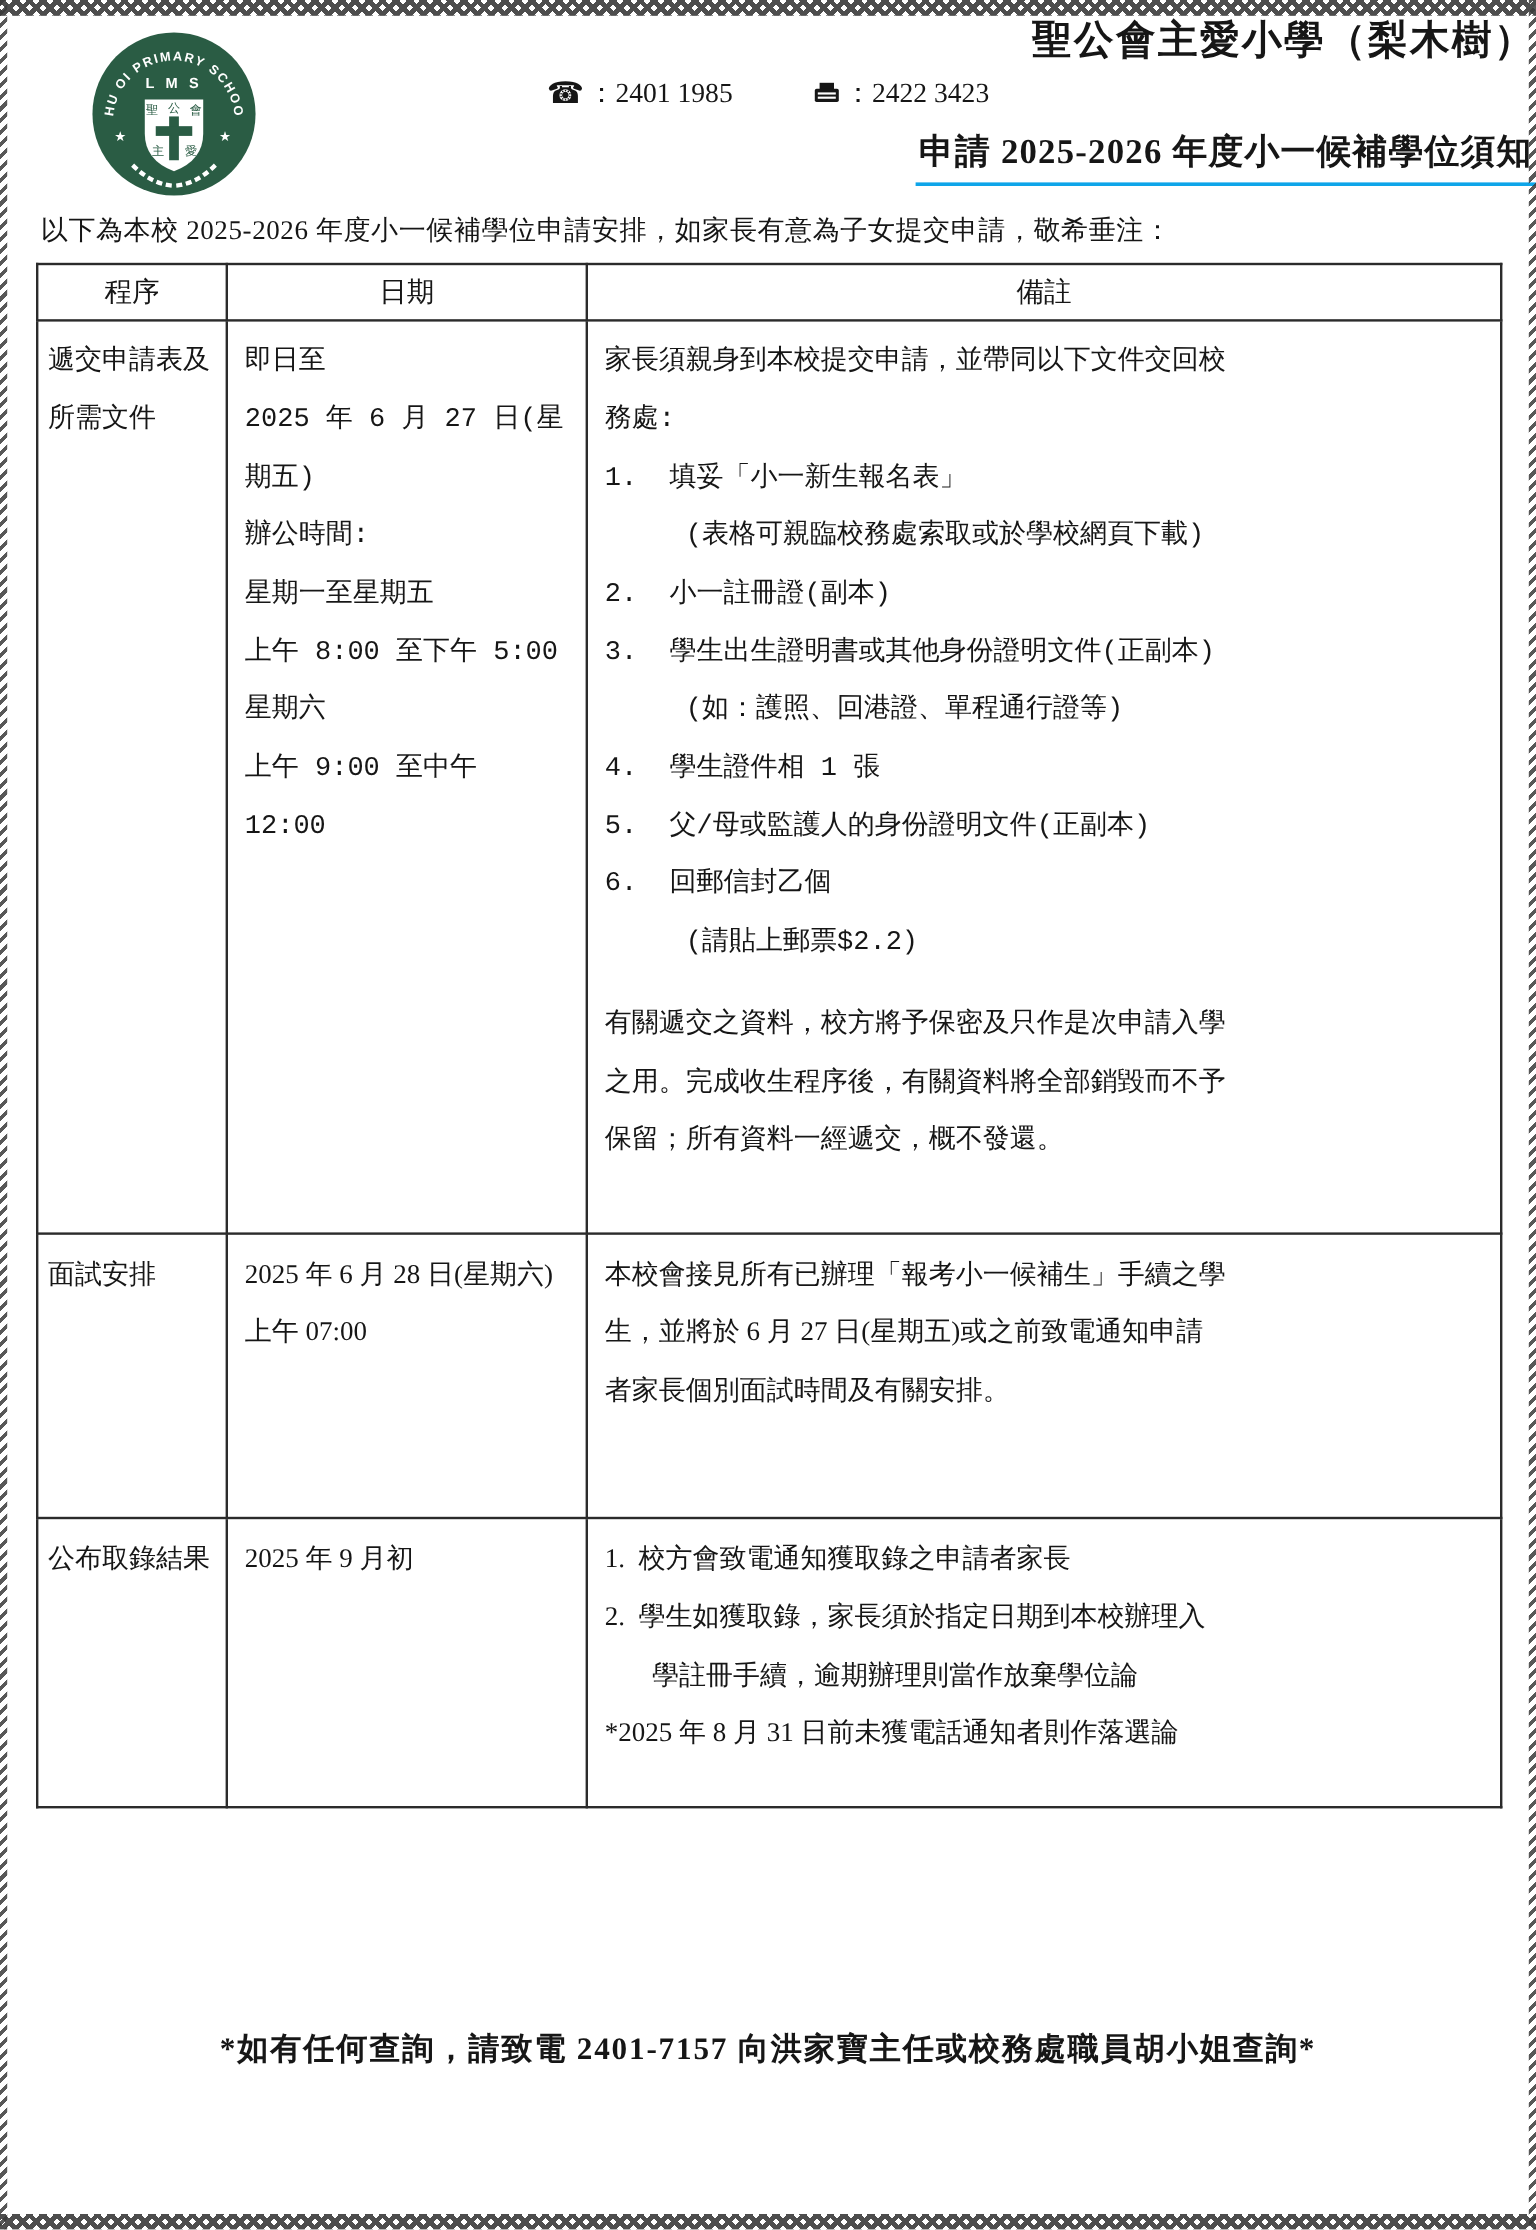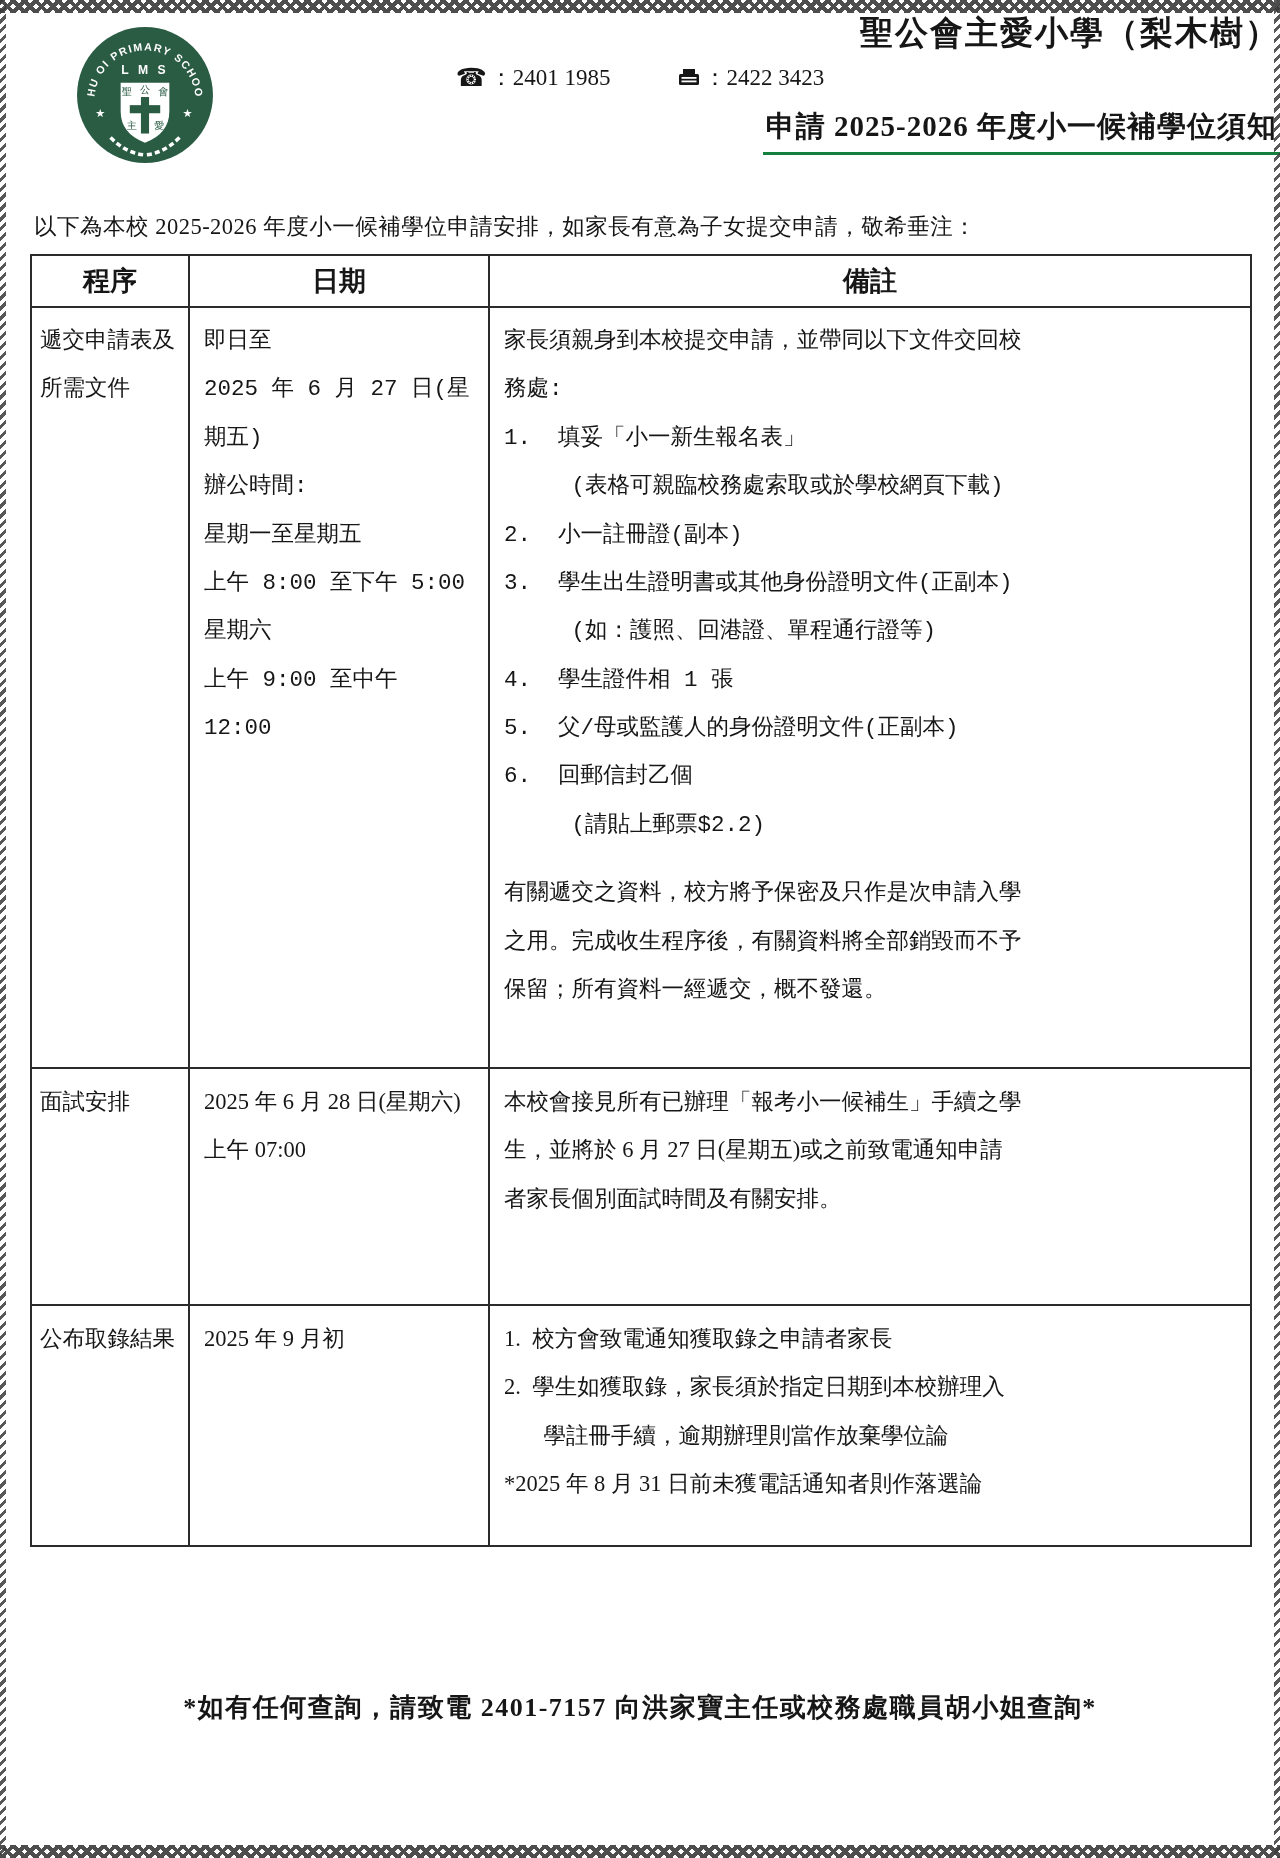"申請 2025-2026 年度小一候補學位須知" .notice-title { border-bottom: 3px solid #15803d -> 3px solid #0ea5e9 }
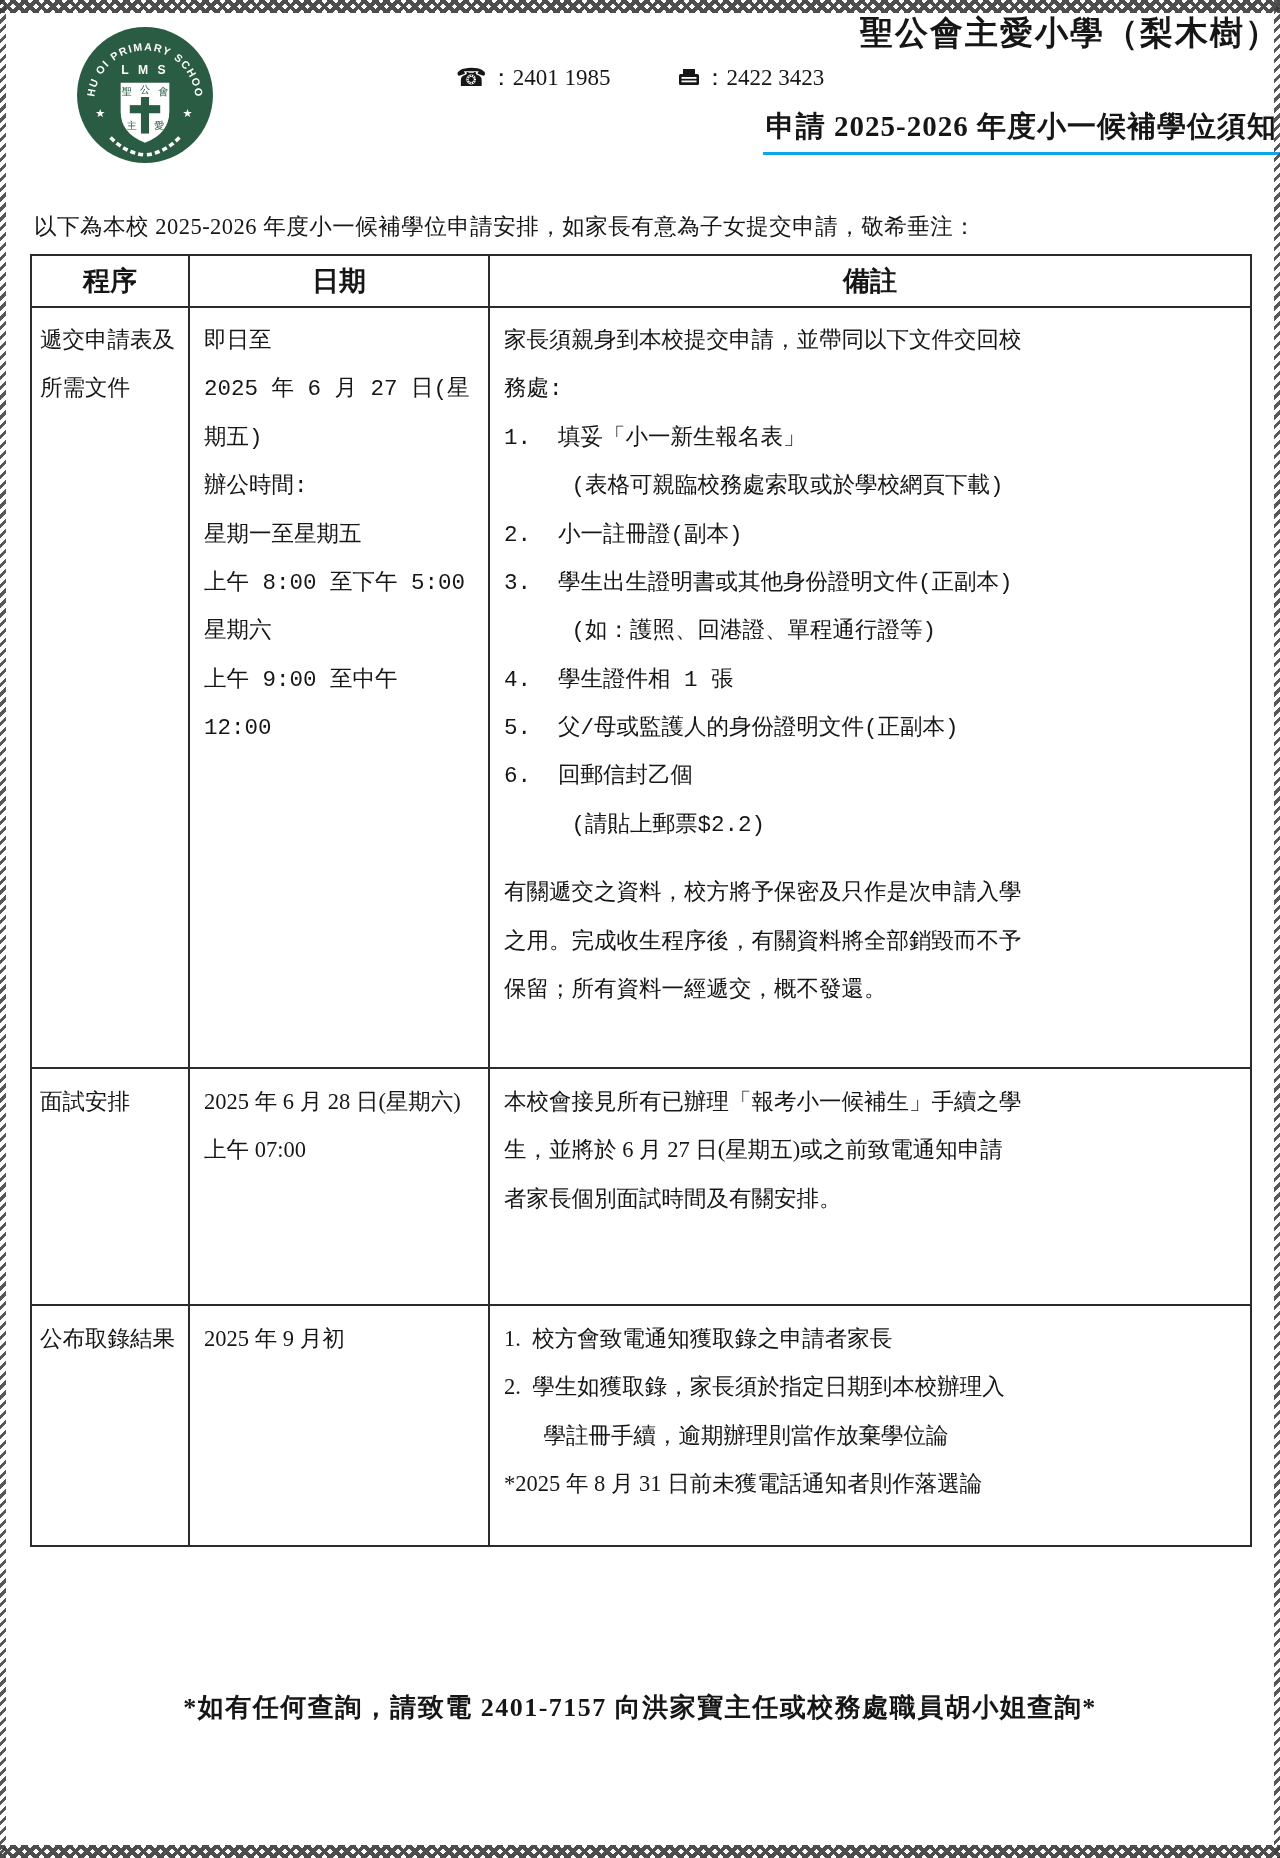"以下為本校 2025-2026" .intro { margin: 56px 30px 12px 34px -> 21px 30px 12px 34px }
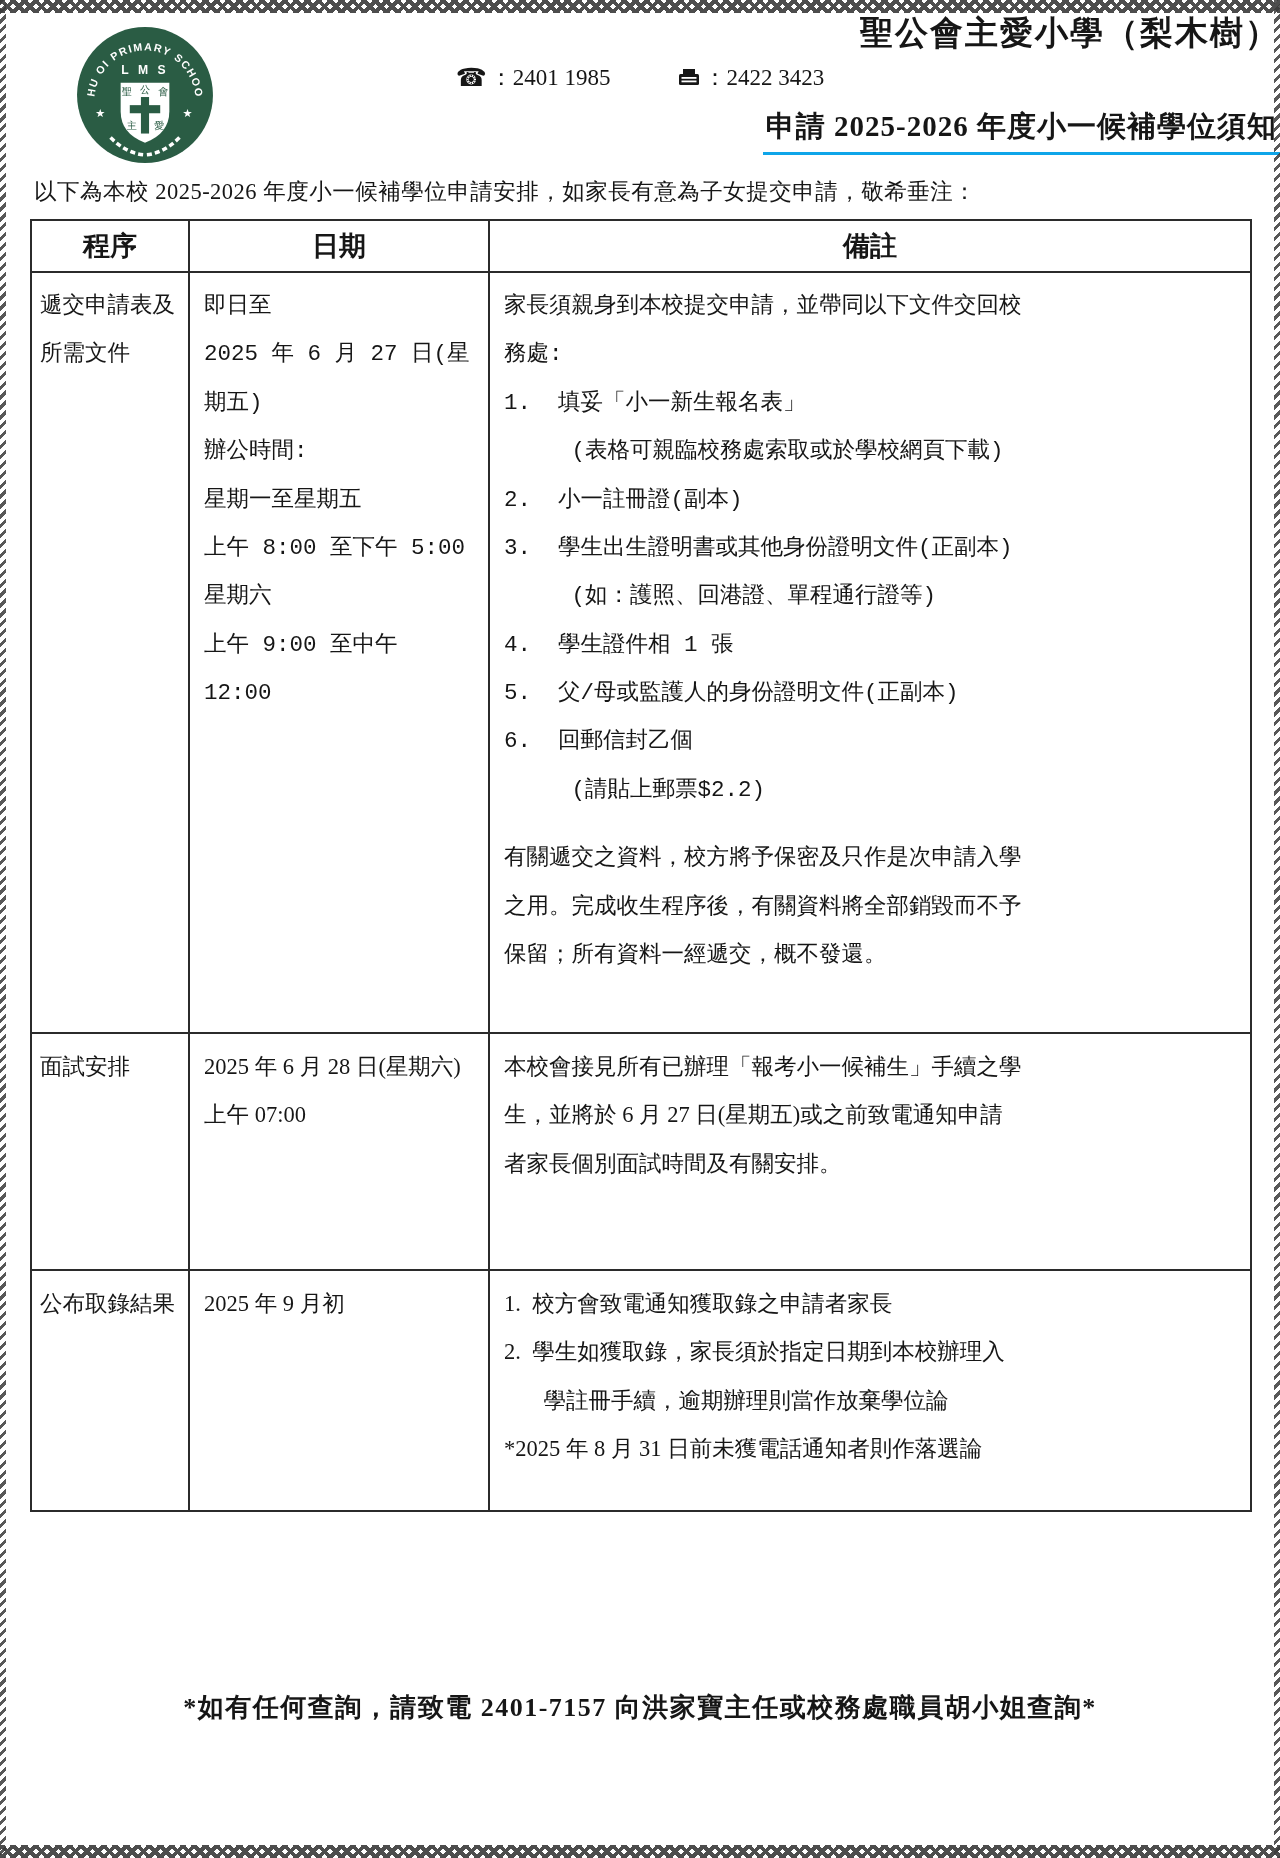"程序" .schedule th { font-size: 27px -> 23px; font-weight: bold -> normal }
